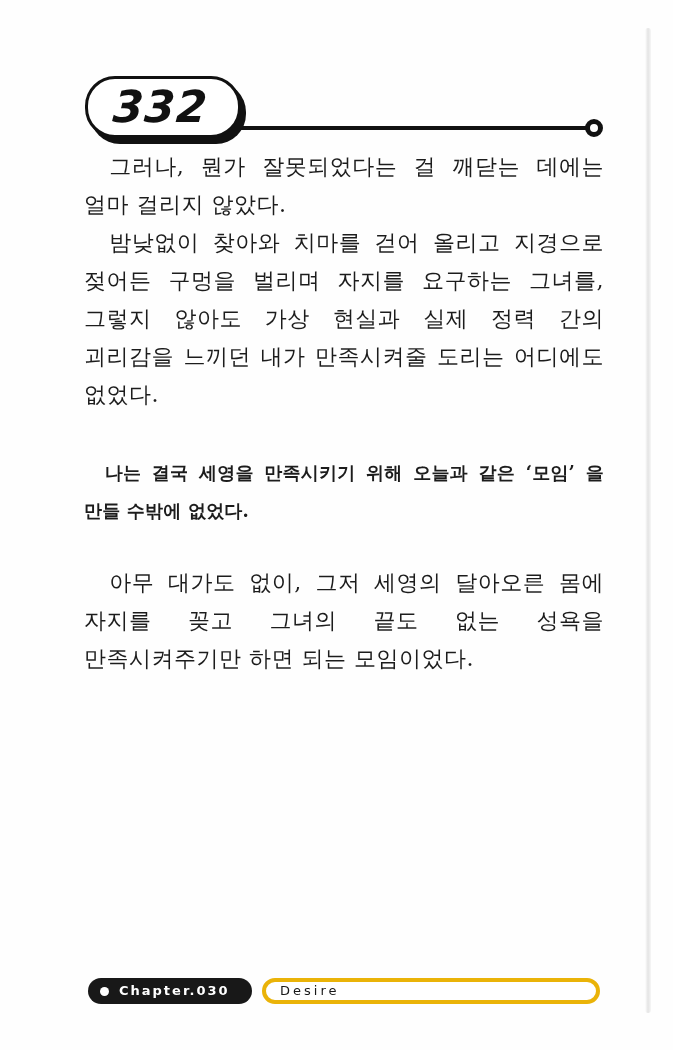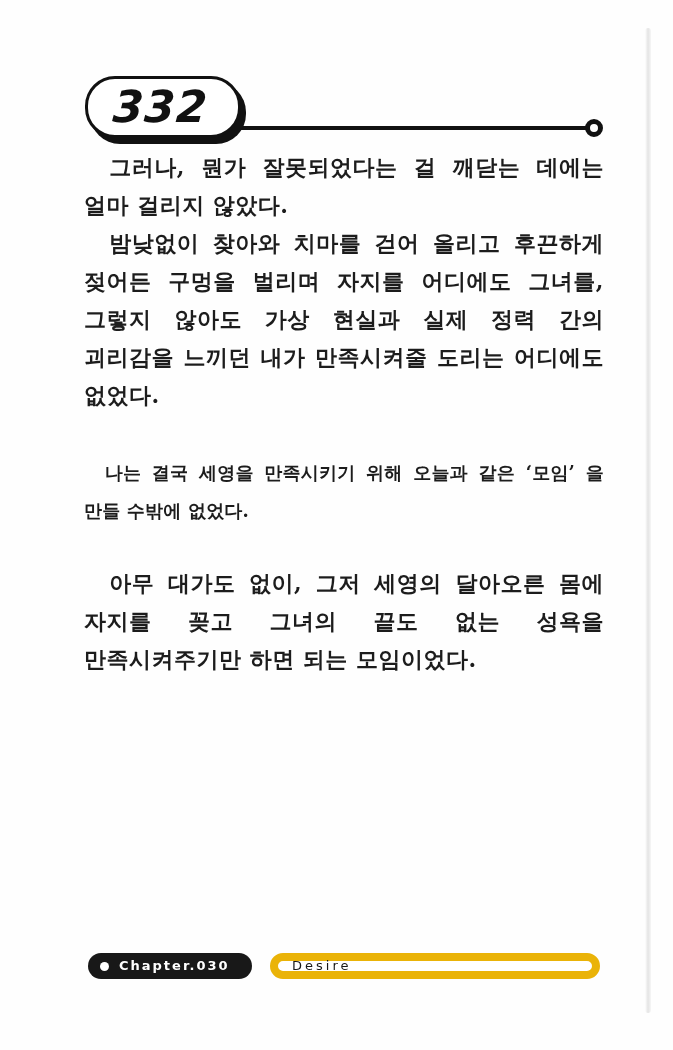"그러나, 뭔가 잘못되었다는 걸 깨닫는" .text-block p { font-weight: bold -> none }
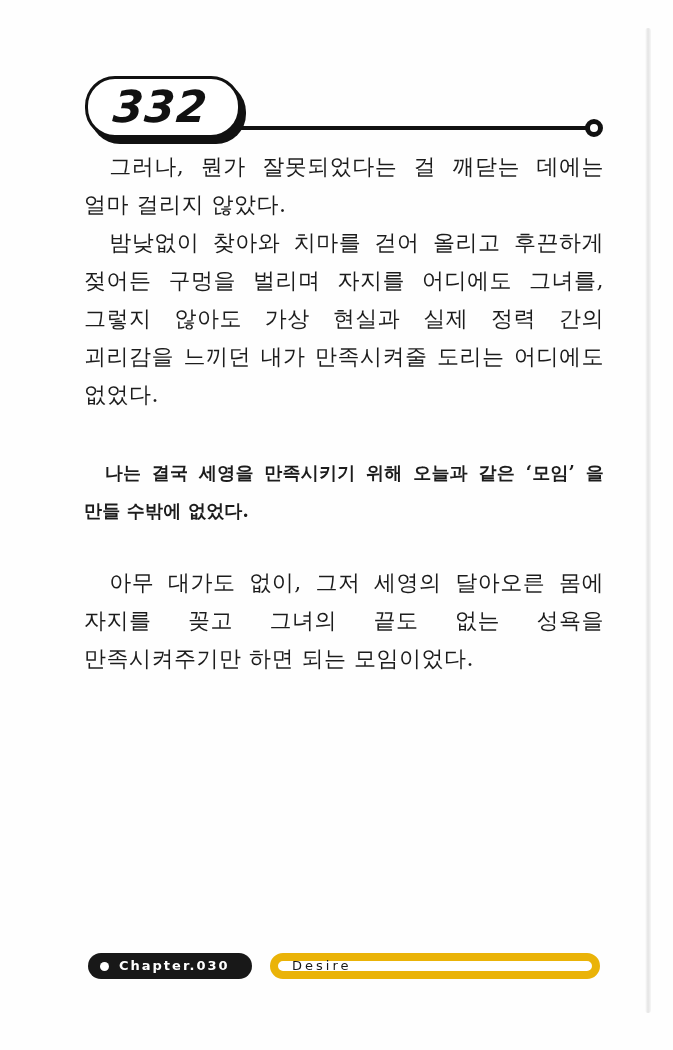"밤낮없이 찾아와 치마를 걷어 올리고" p { text: 후끈하게 젖어든 구멍을 벌리며 자지를 어디에도 -> 지경으로 젖어든 구멍을 벌리며 자지를 요구하는 }
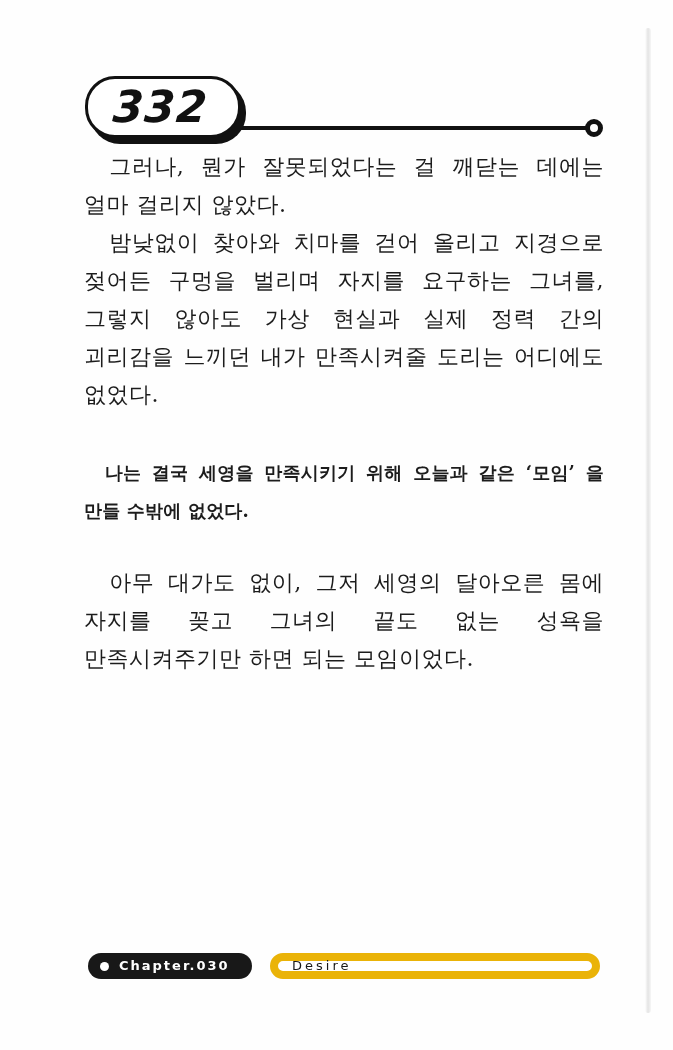"Chapter.030" .footer { gap: 18px -> 10px; top: 953px -> 978px }
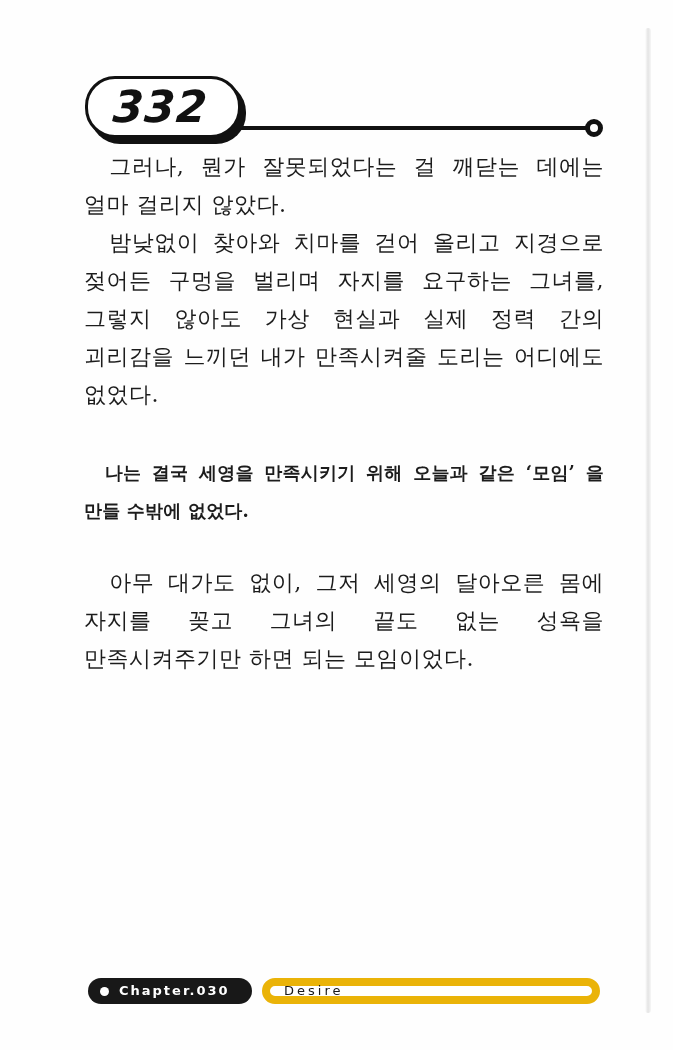"Desire" .title-badge { border: 8px solid #eab308 -> 4px solid #eab308 }
